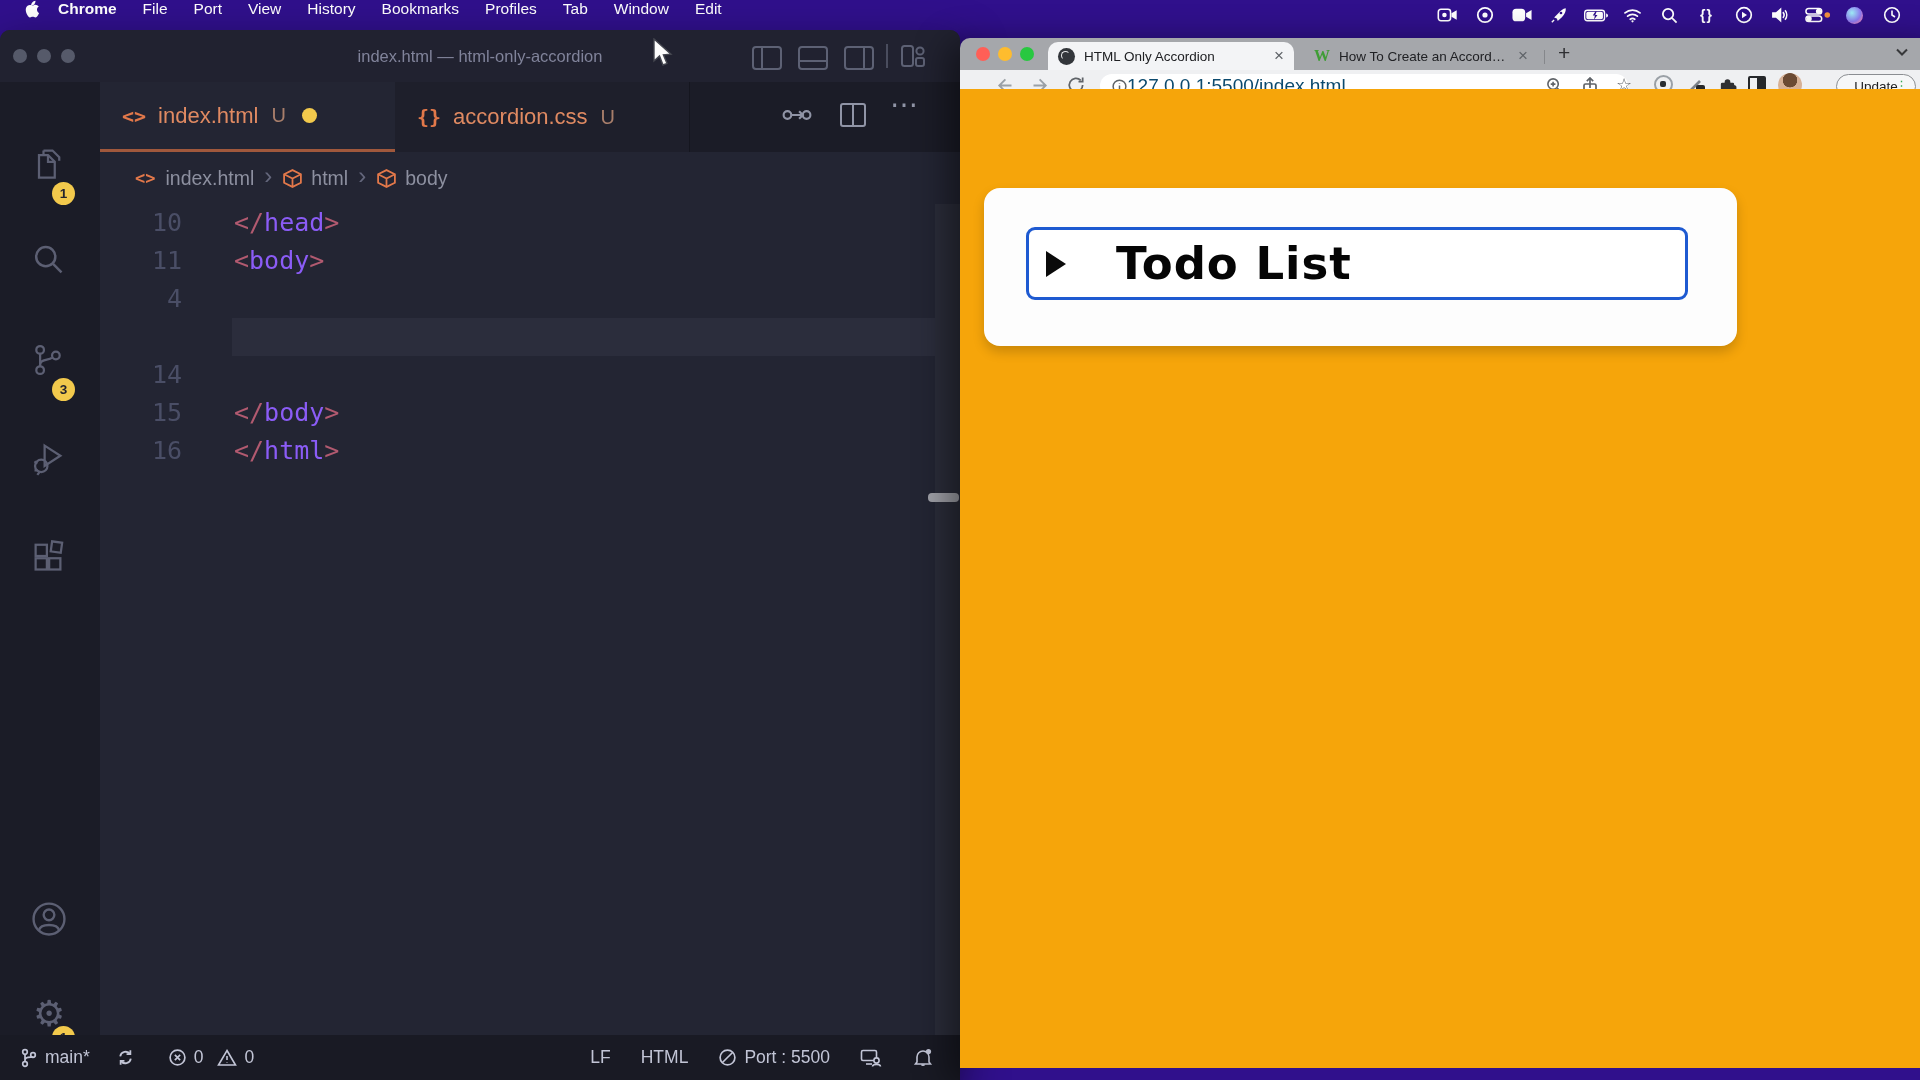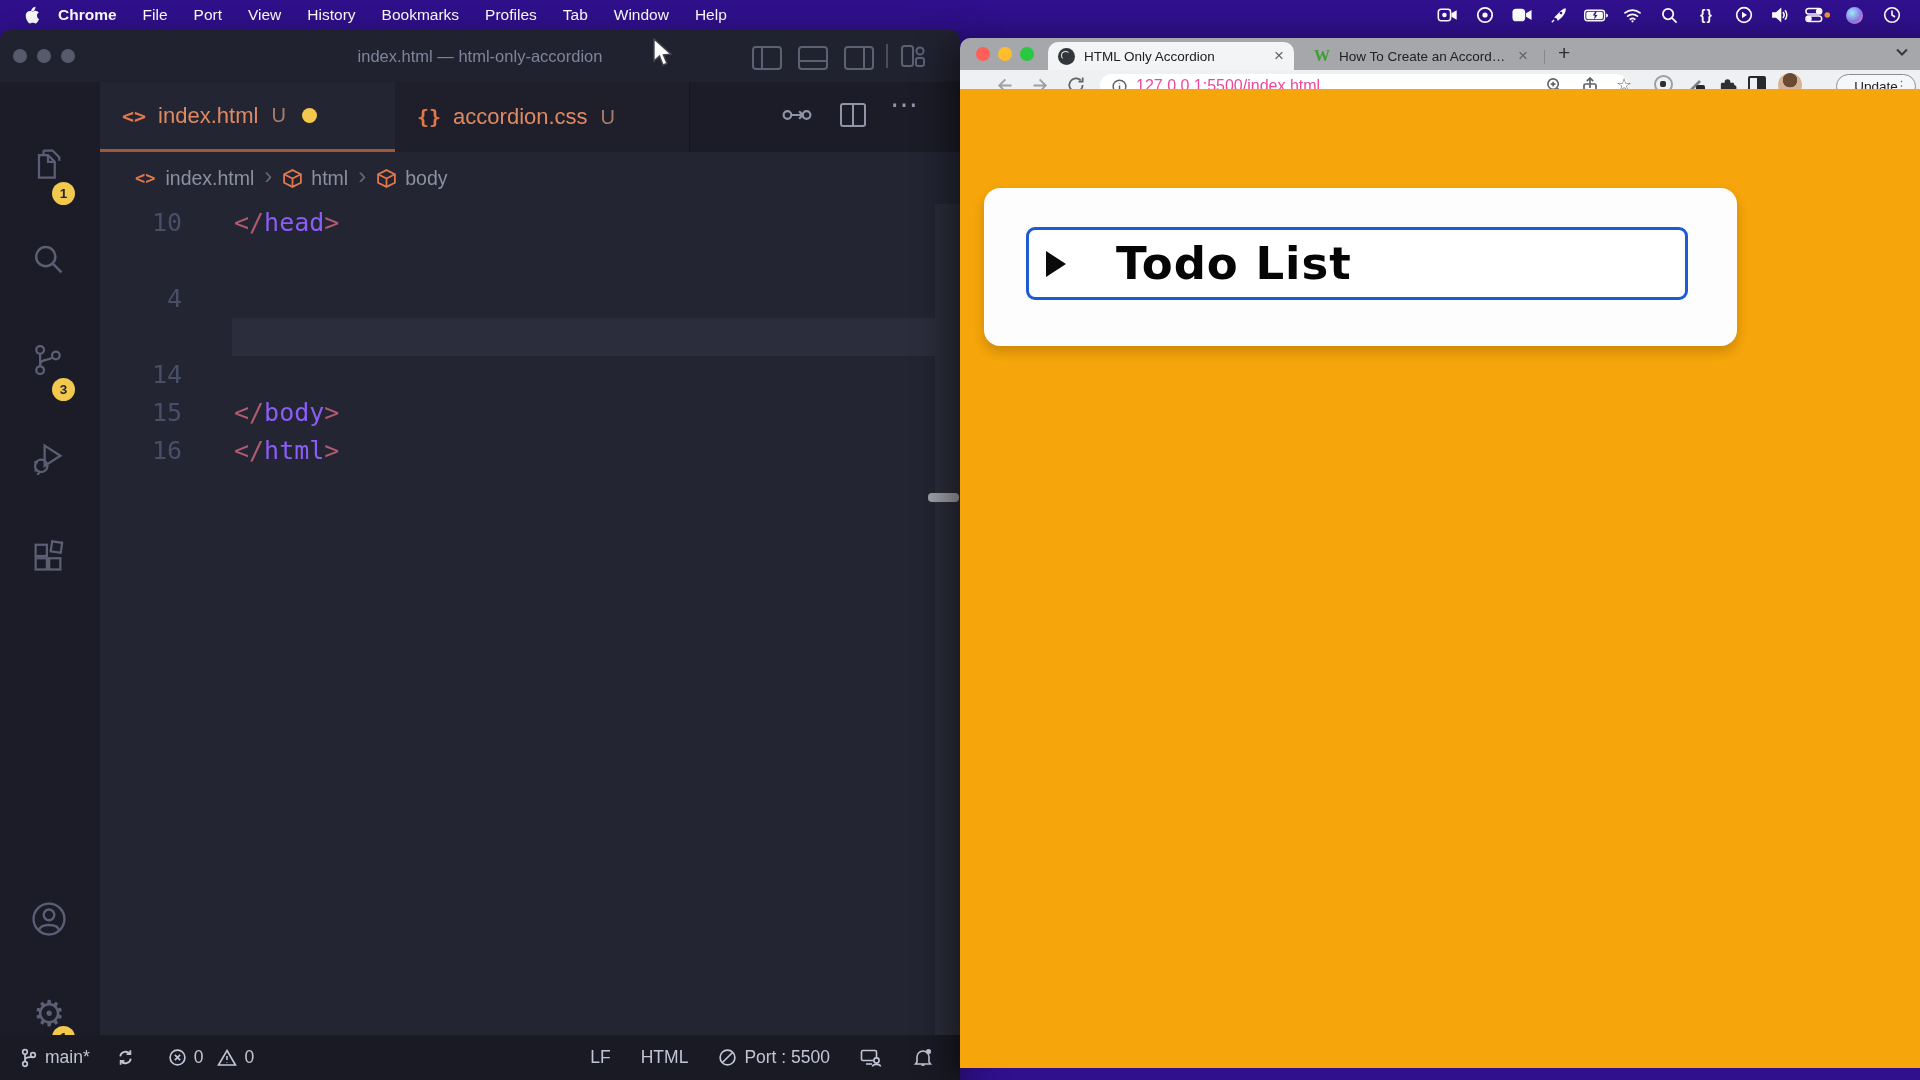"Chrome" #menubar { align-items: center -> flex-start }
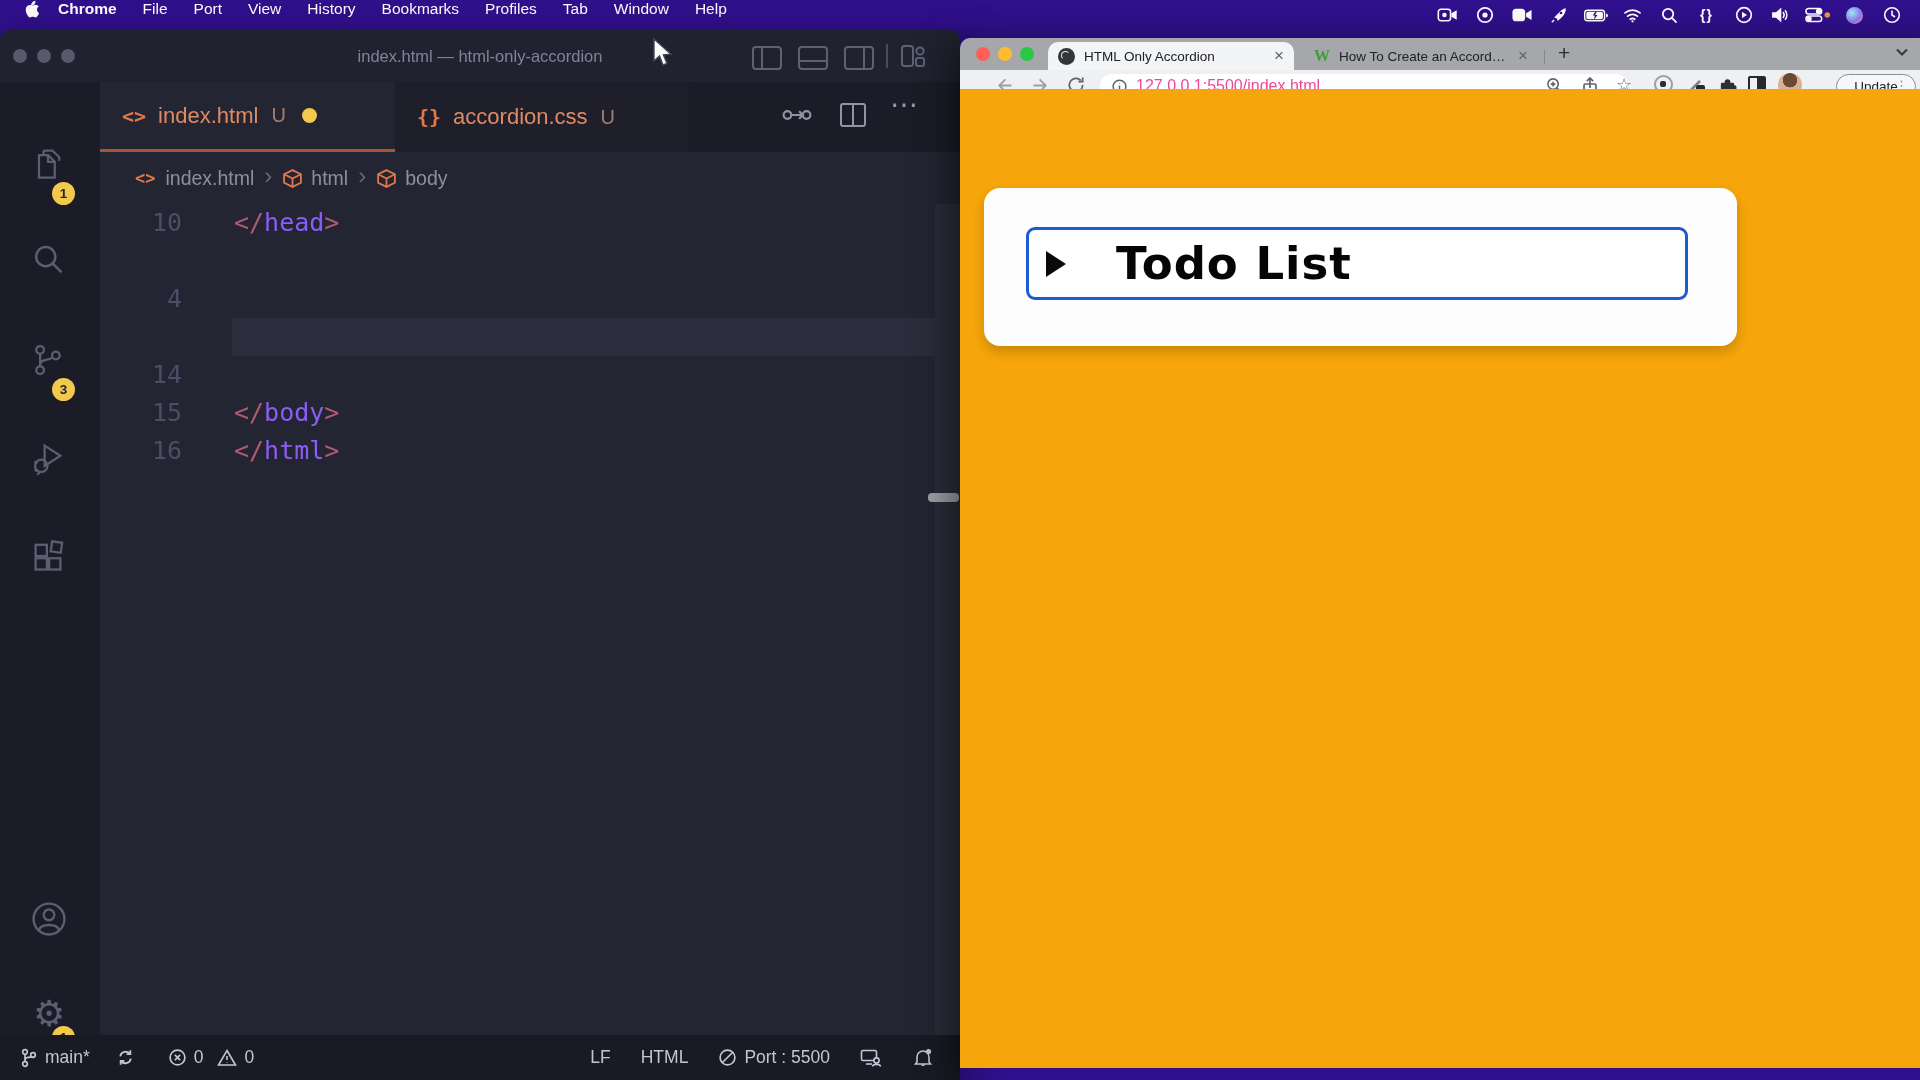"Help" span.menu-item { text: Help -> Edit }
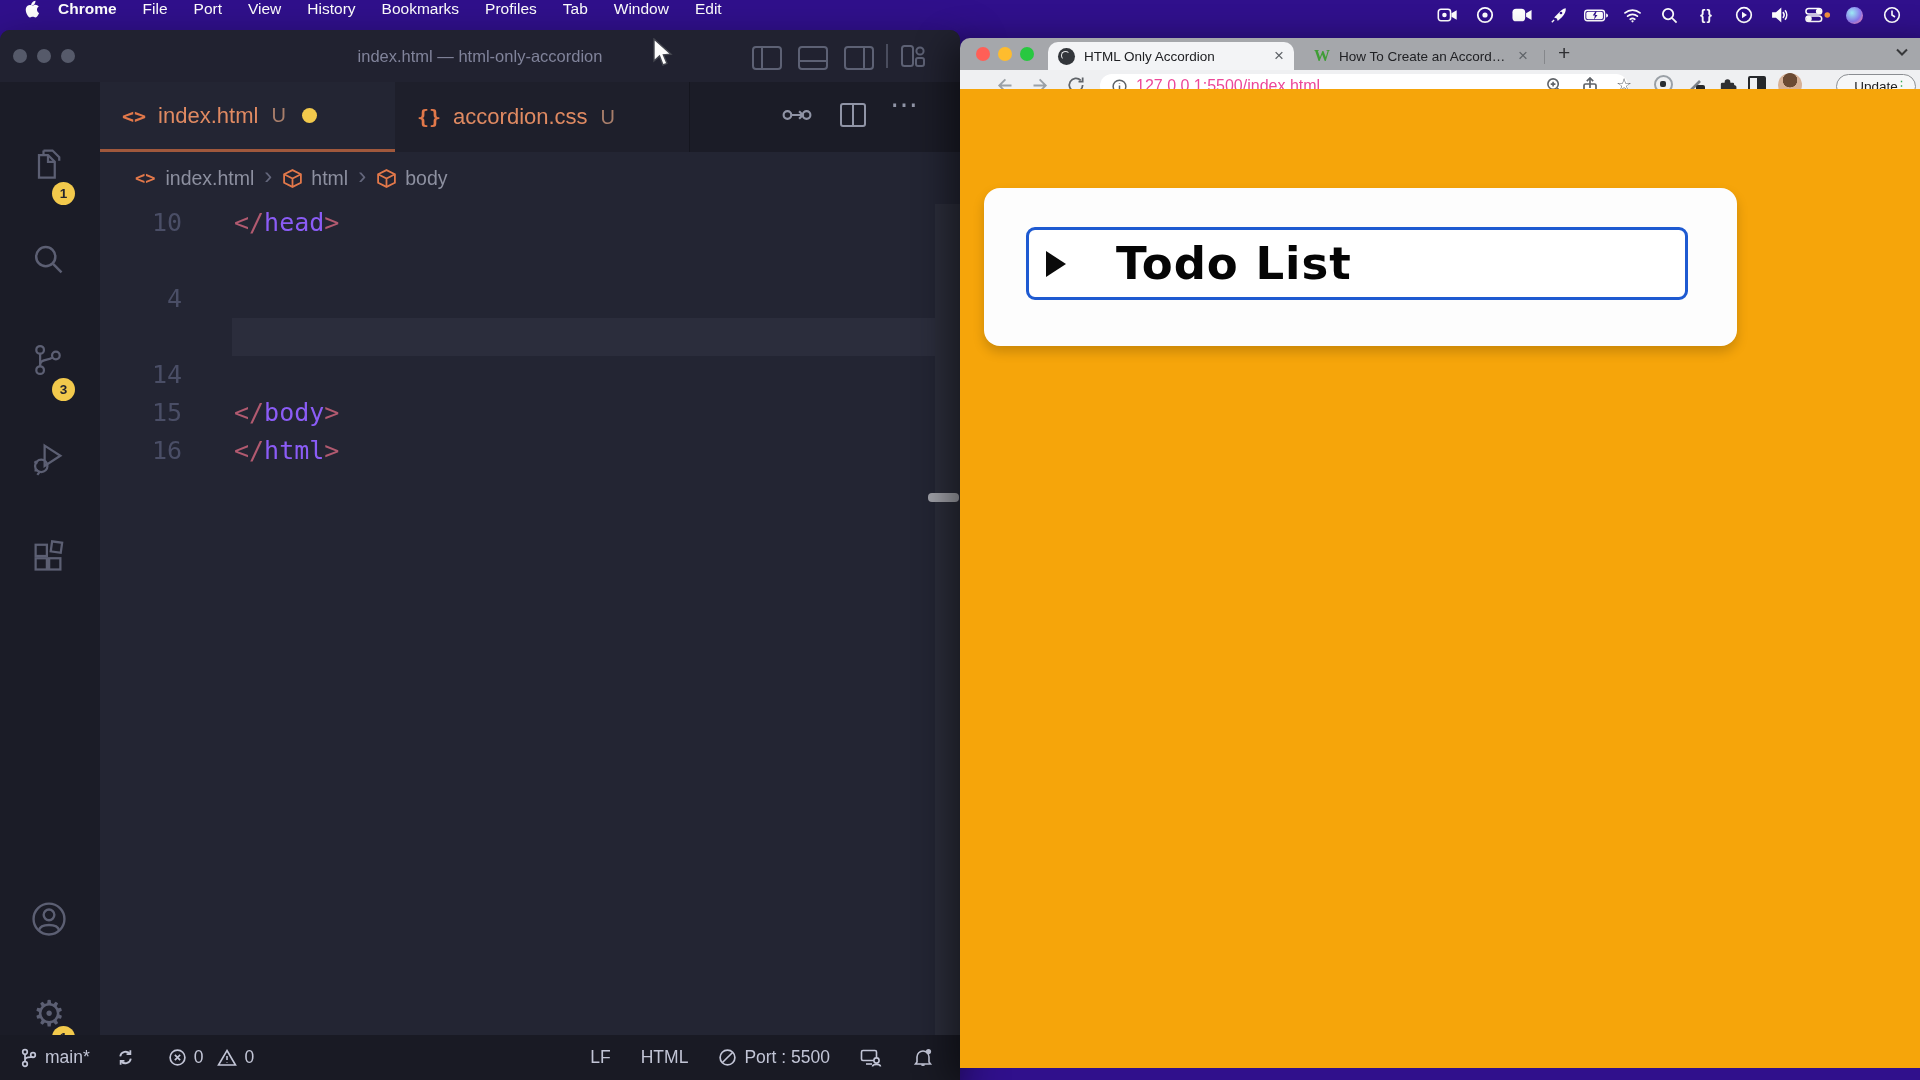"127.0.0.1:5500/index.html" #url-text { color: #ec4899 -> #0c4a6e; font-size: 16px -> 19px; margin-left: 9px -> none }
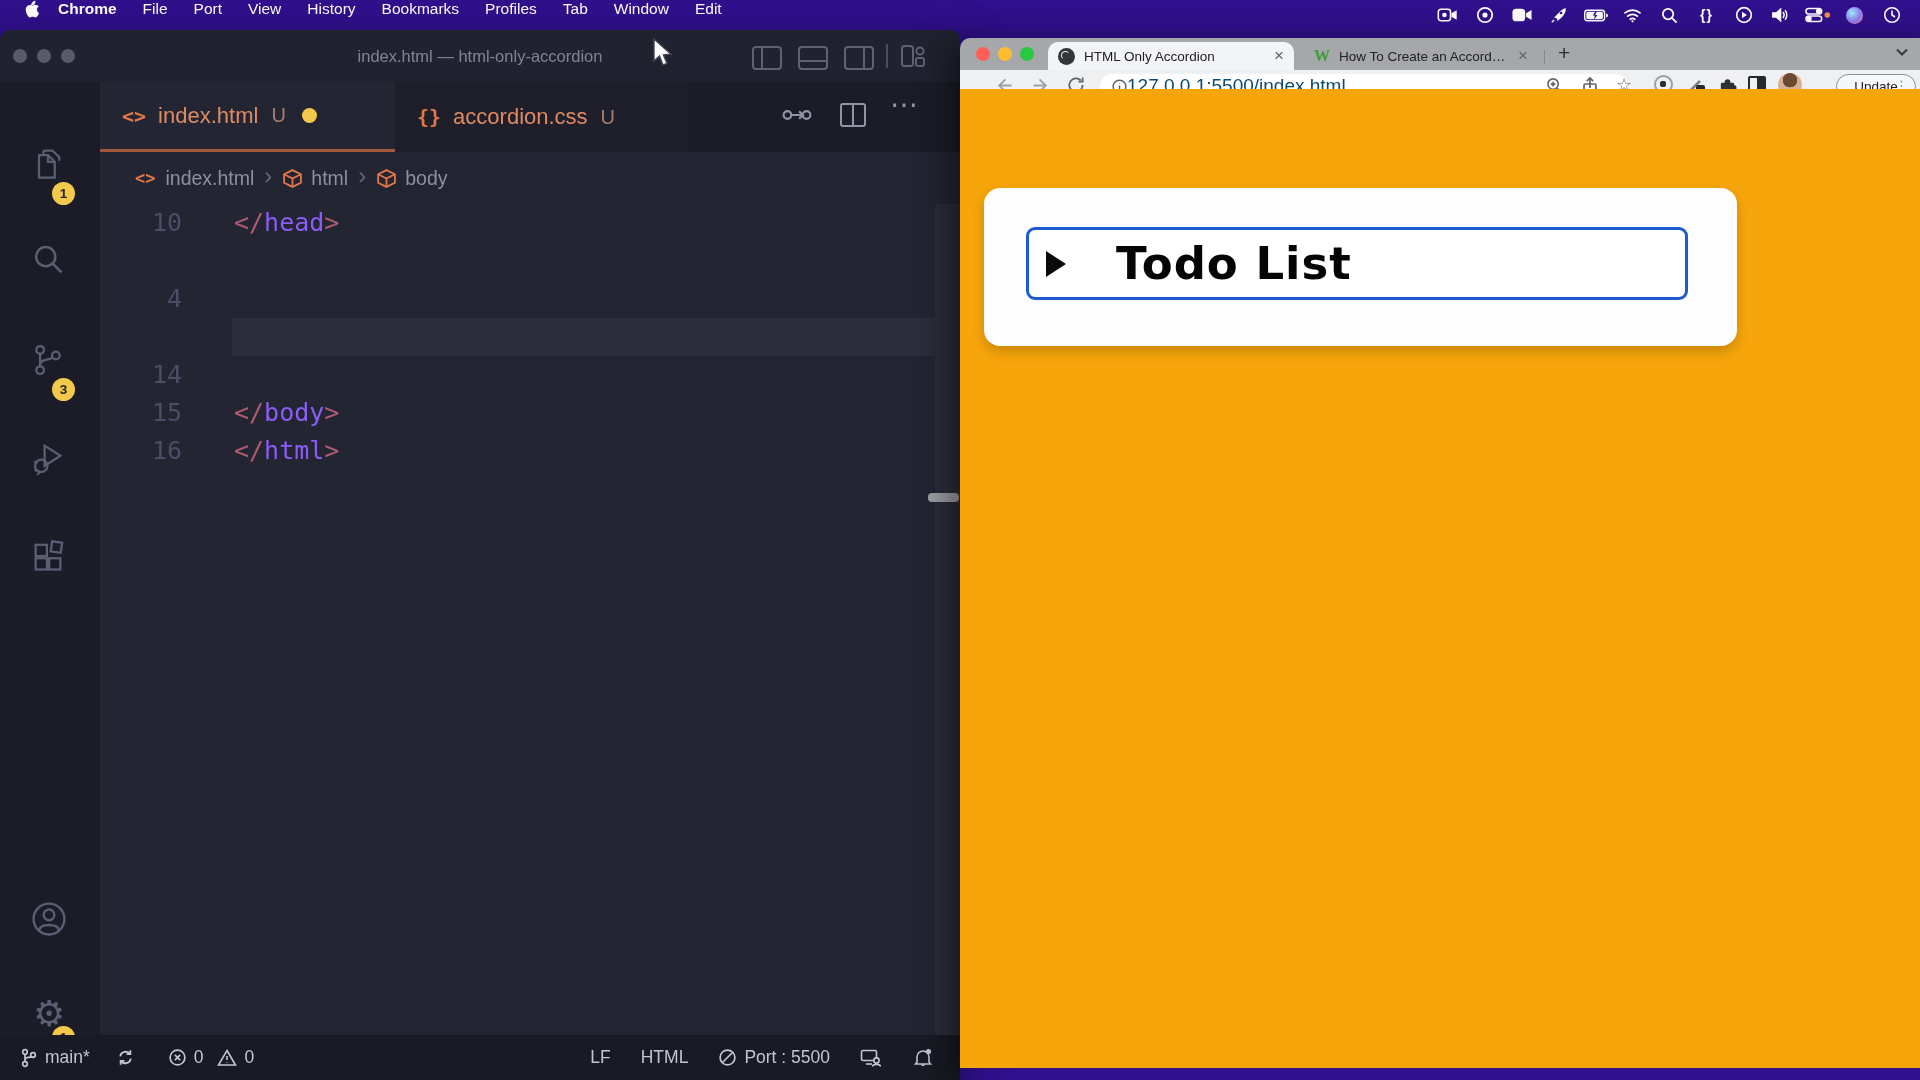"11" div.code-row { html: none -> <div> <div>11</div> <div><span>&lt;</span><span>body</span><span>&gt;</span></div> </div> }
